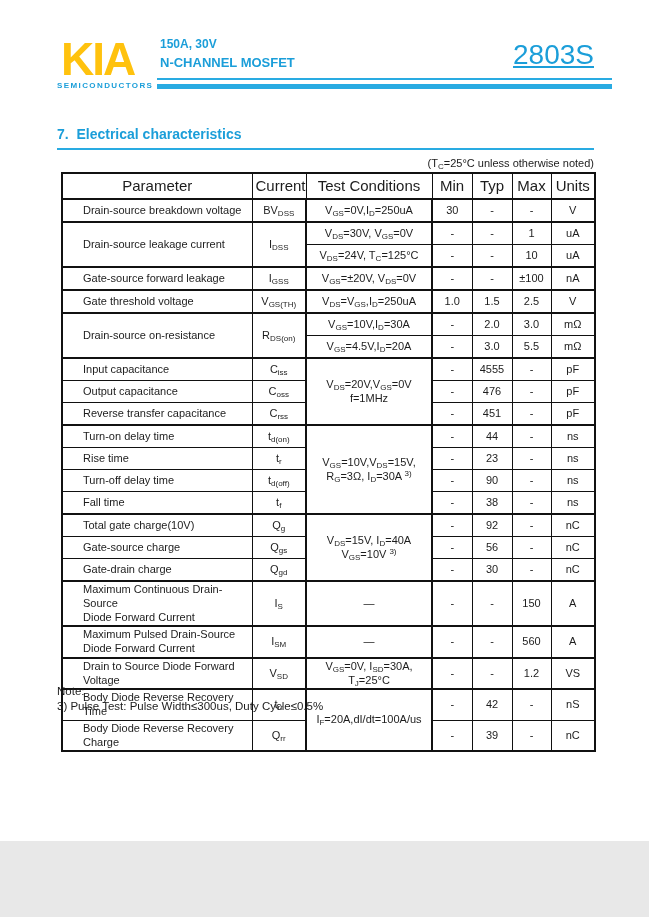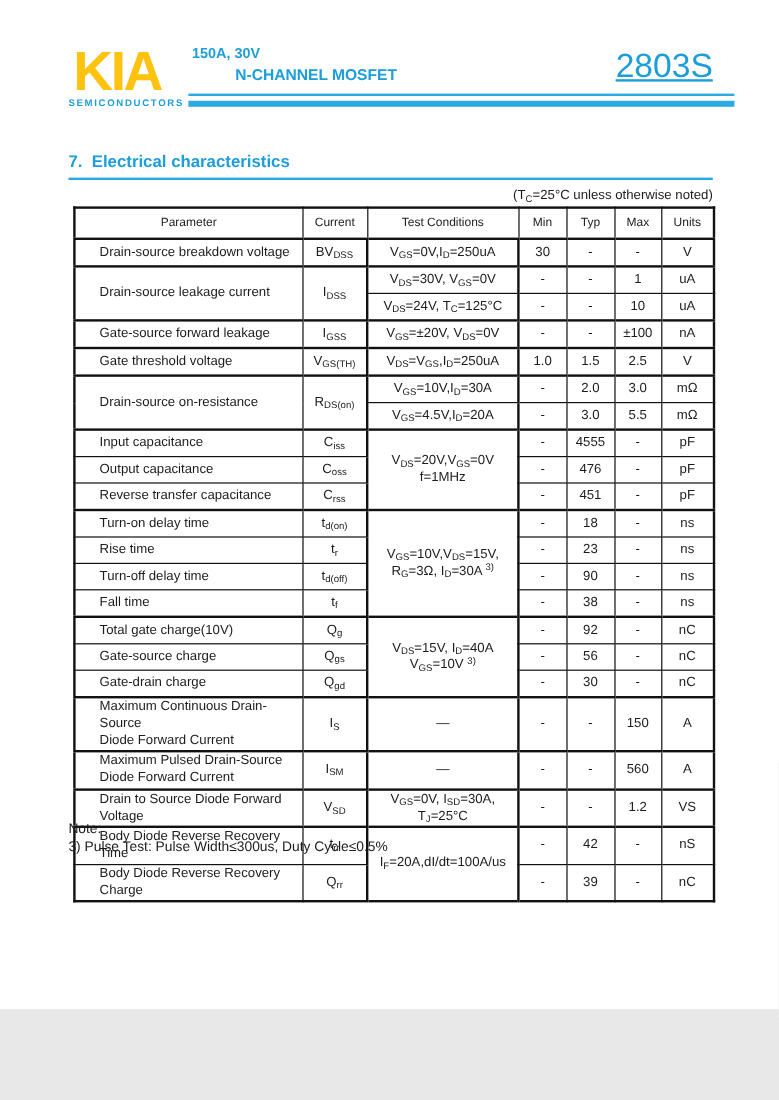"N-CHANNEL MOSFET" .hdr-line2 { margin-left: 36px -> none }
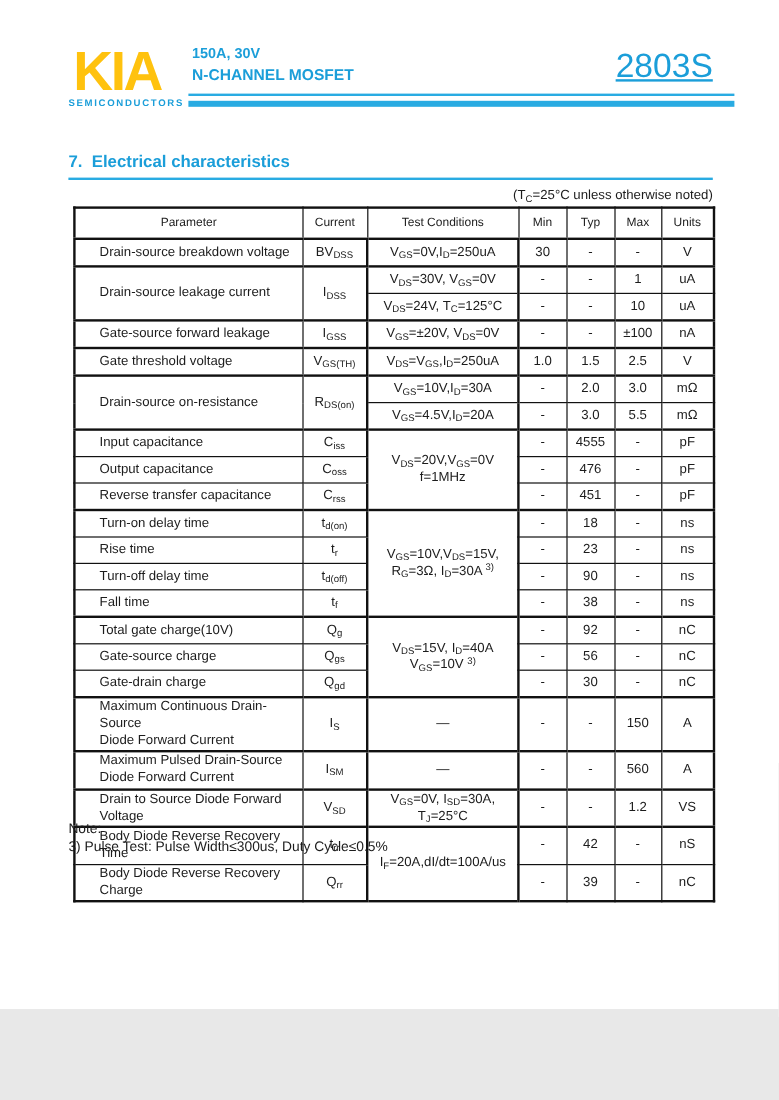"Parameter" thead th { font-size: 10px -> 15px }
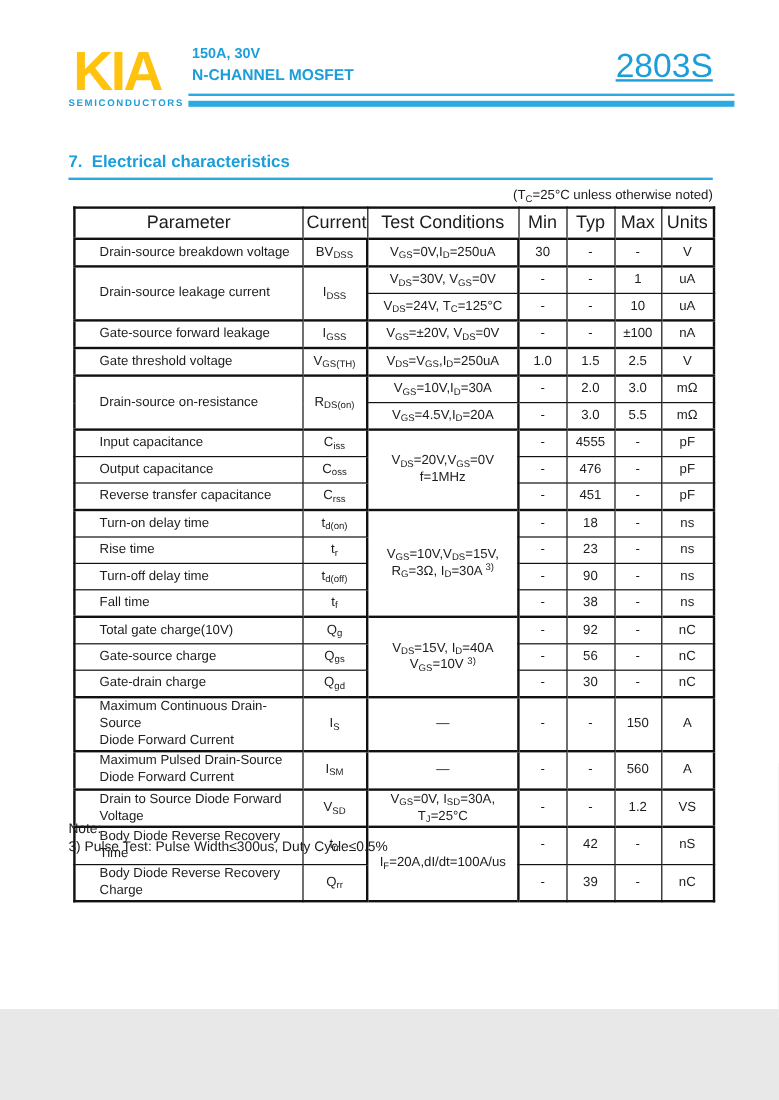"18" td.c4 { text: 18 -> 44 }
